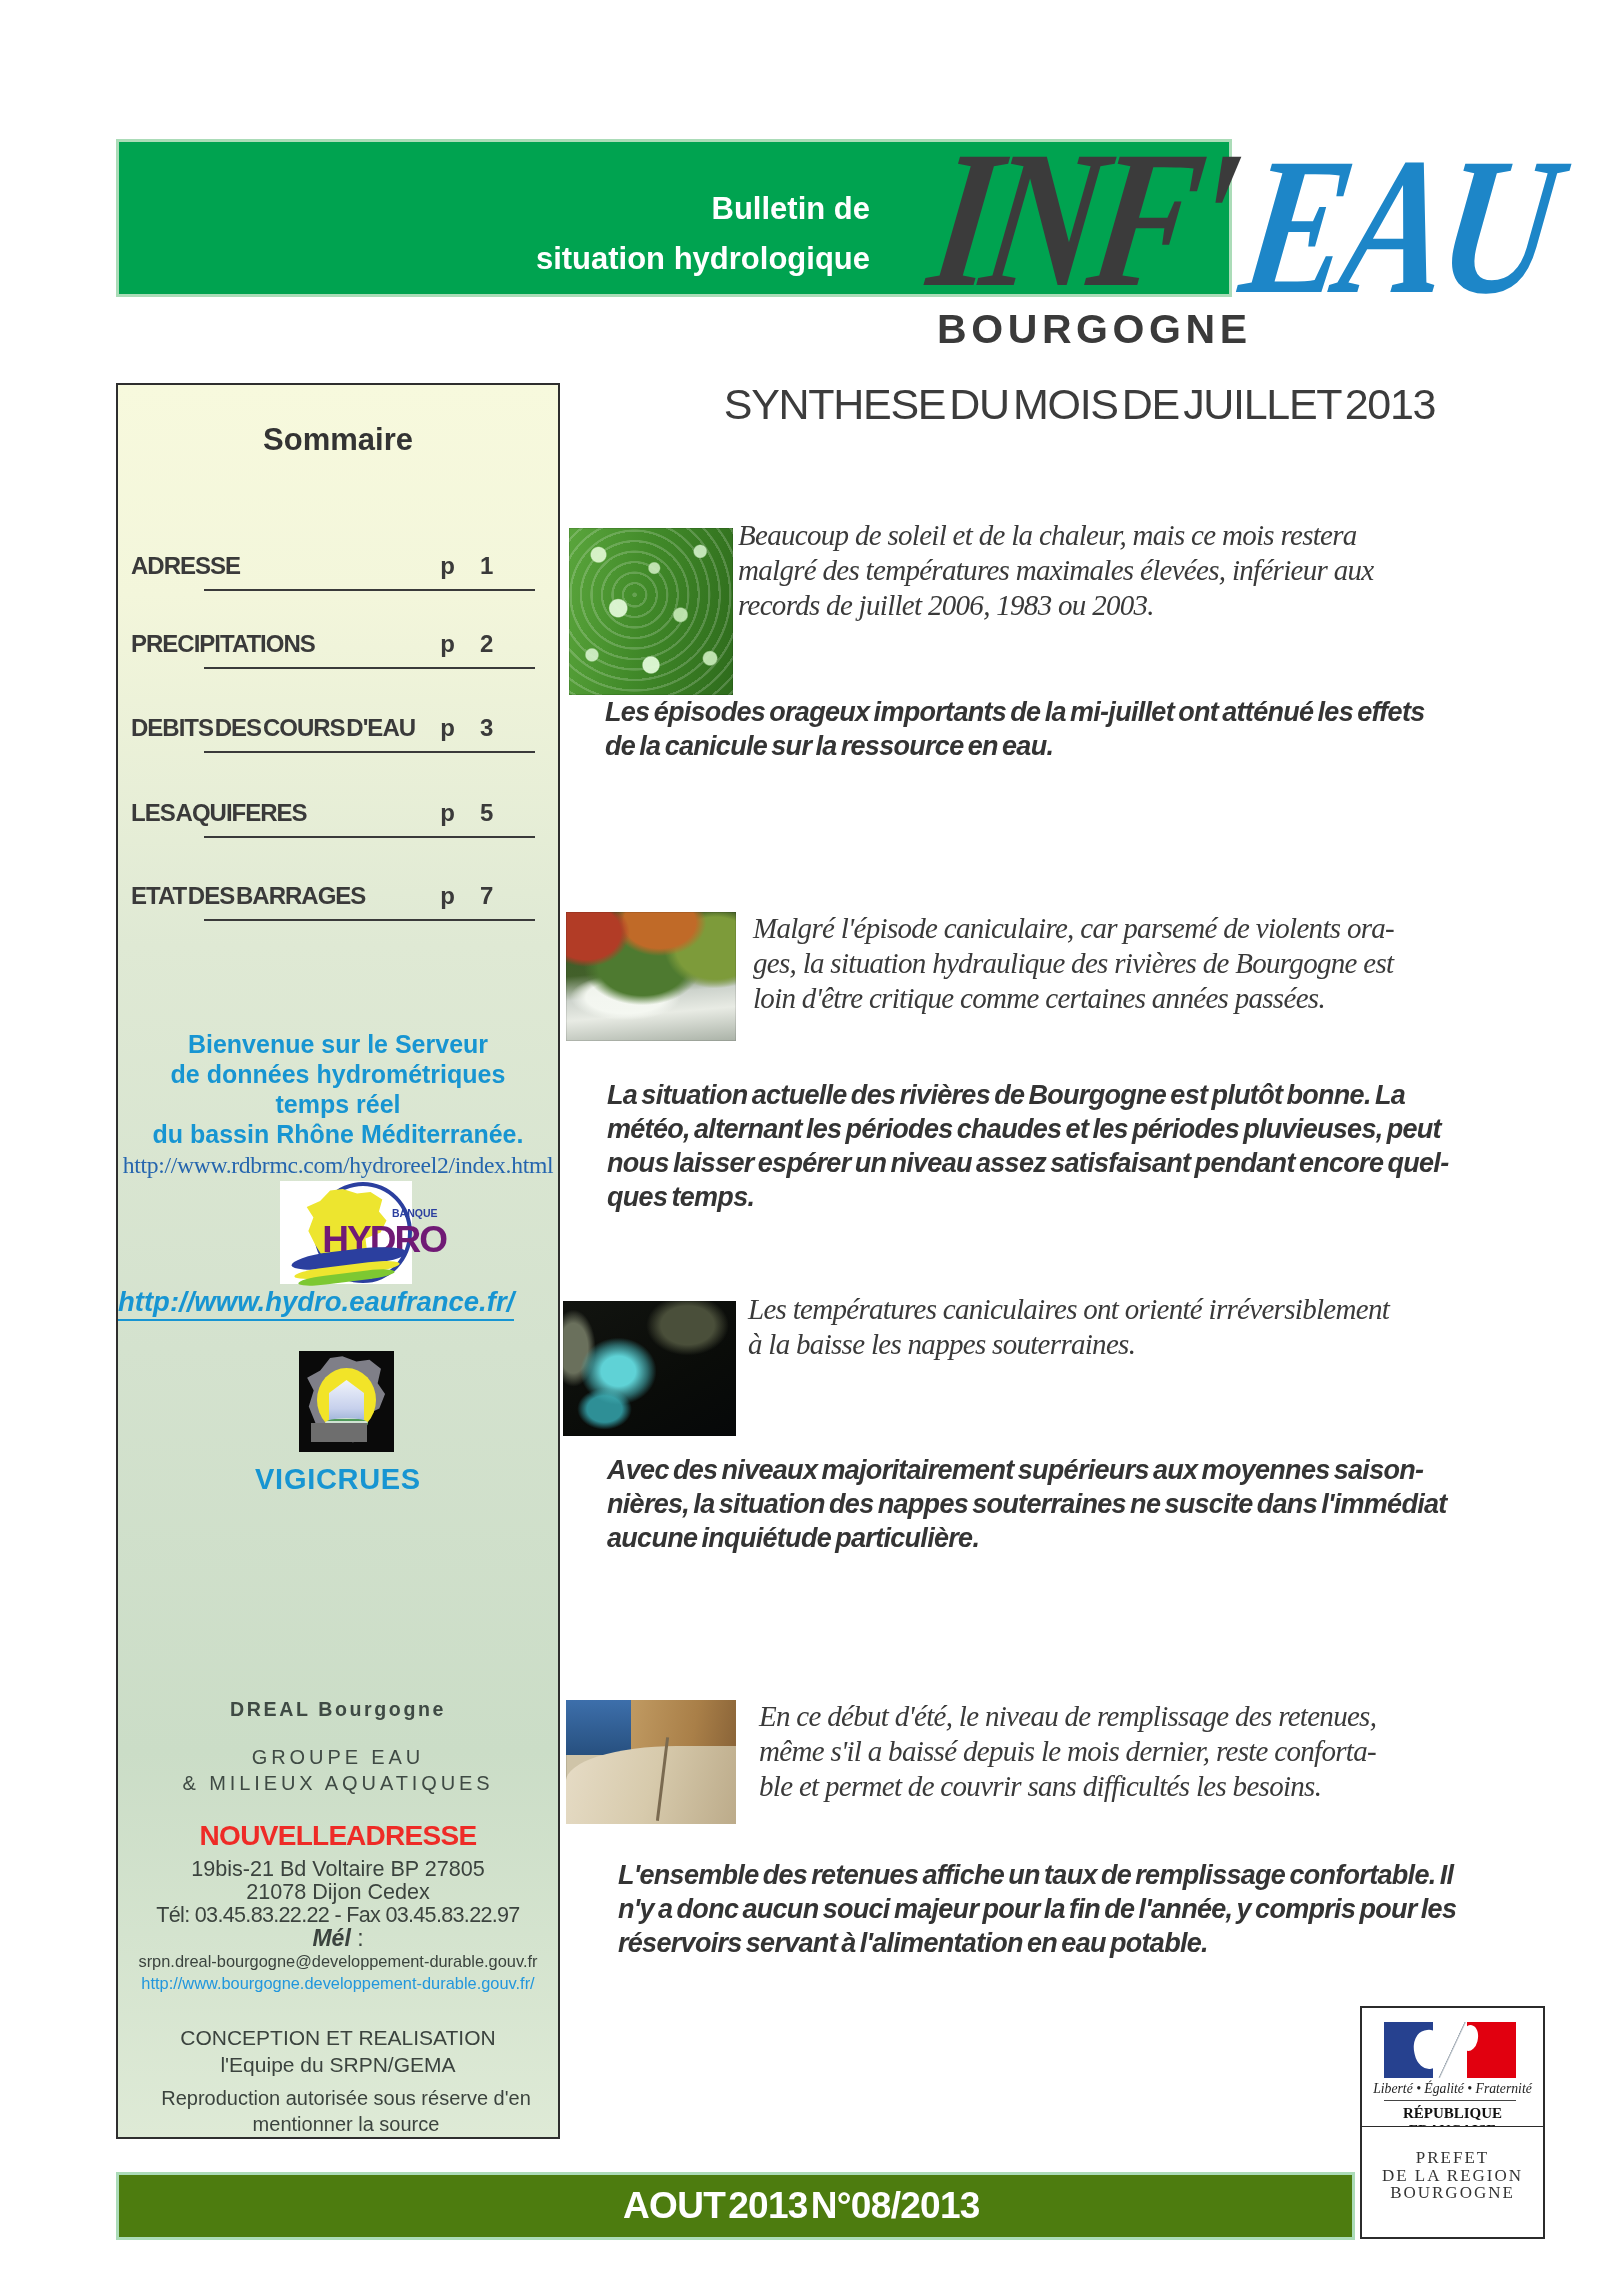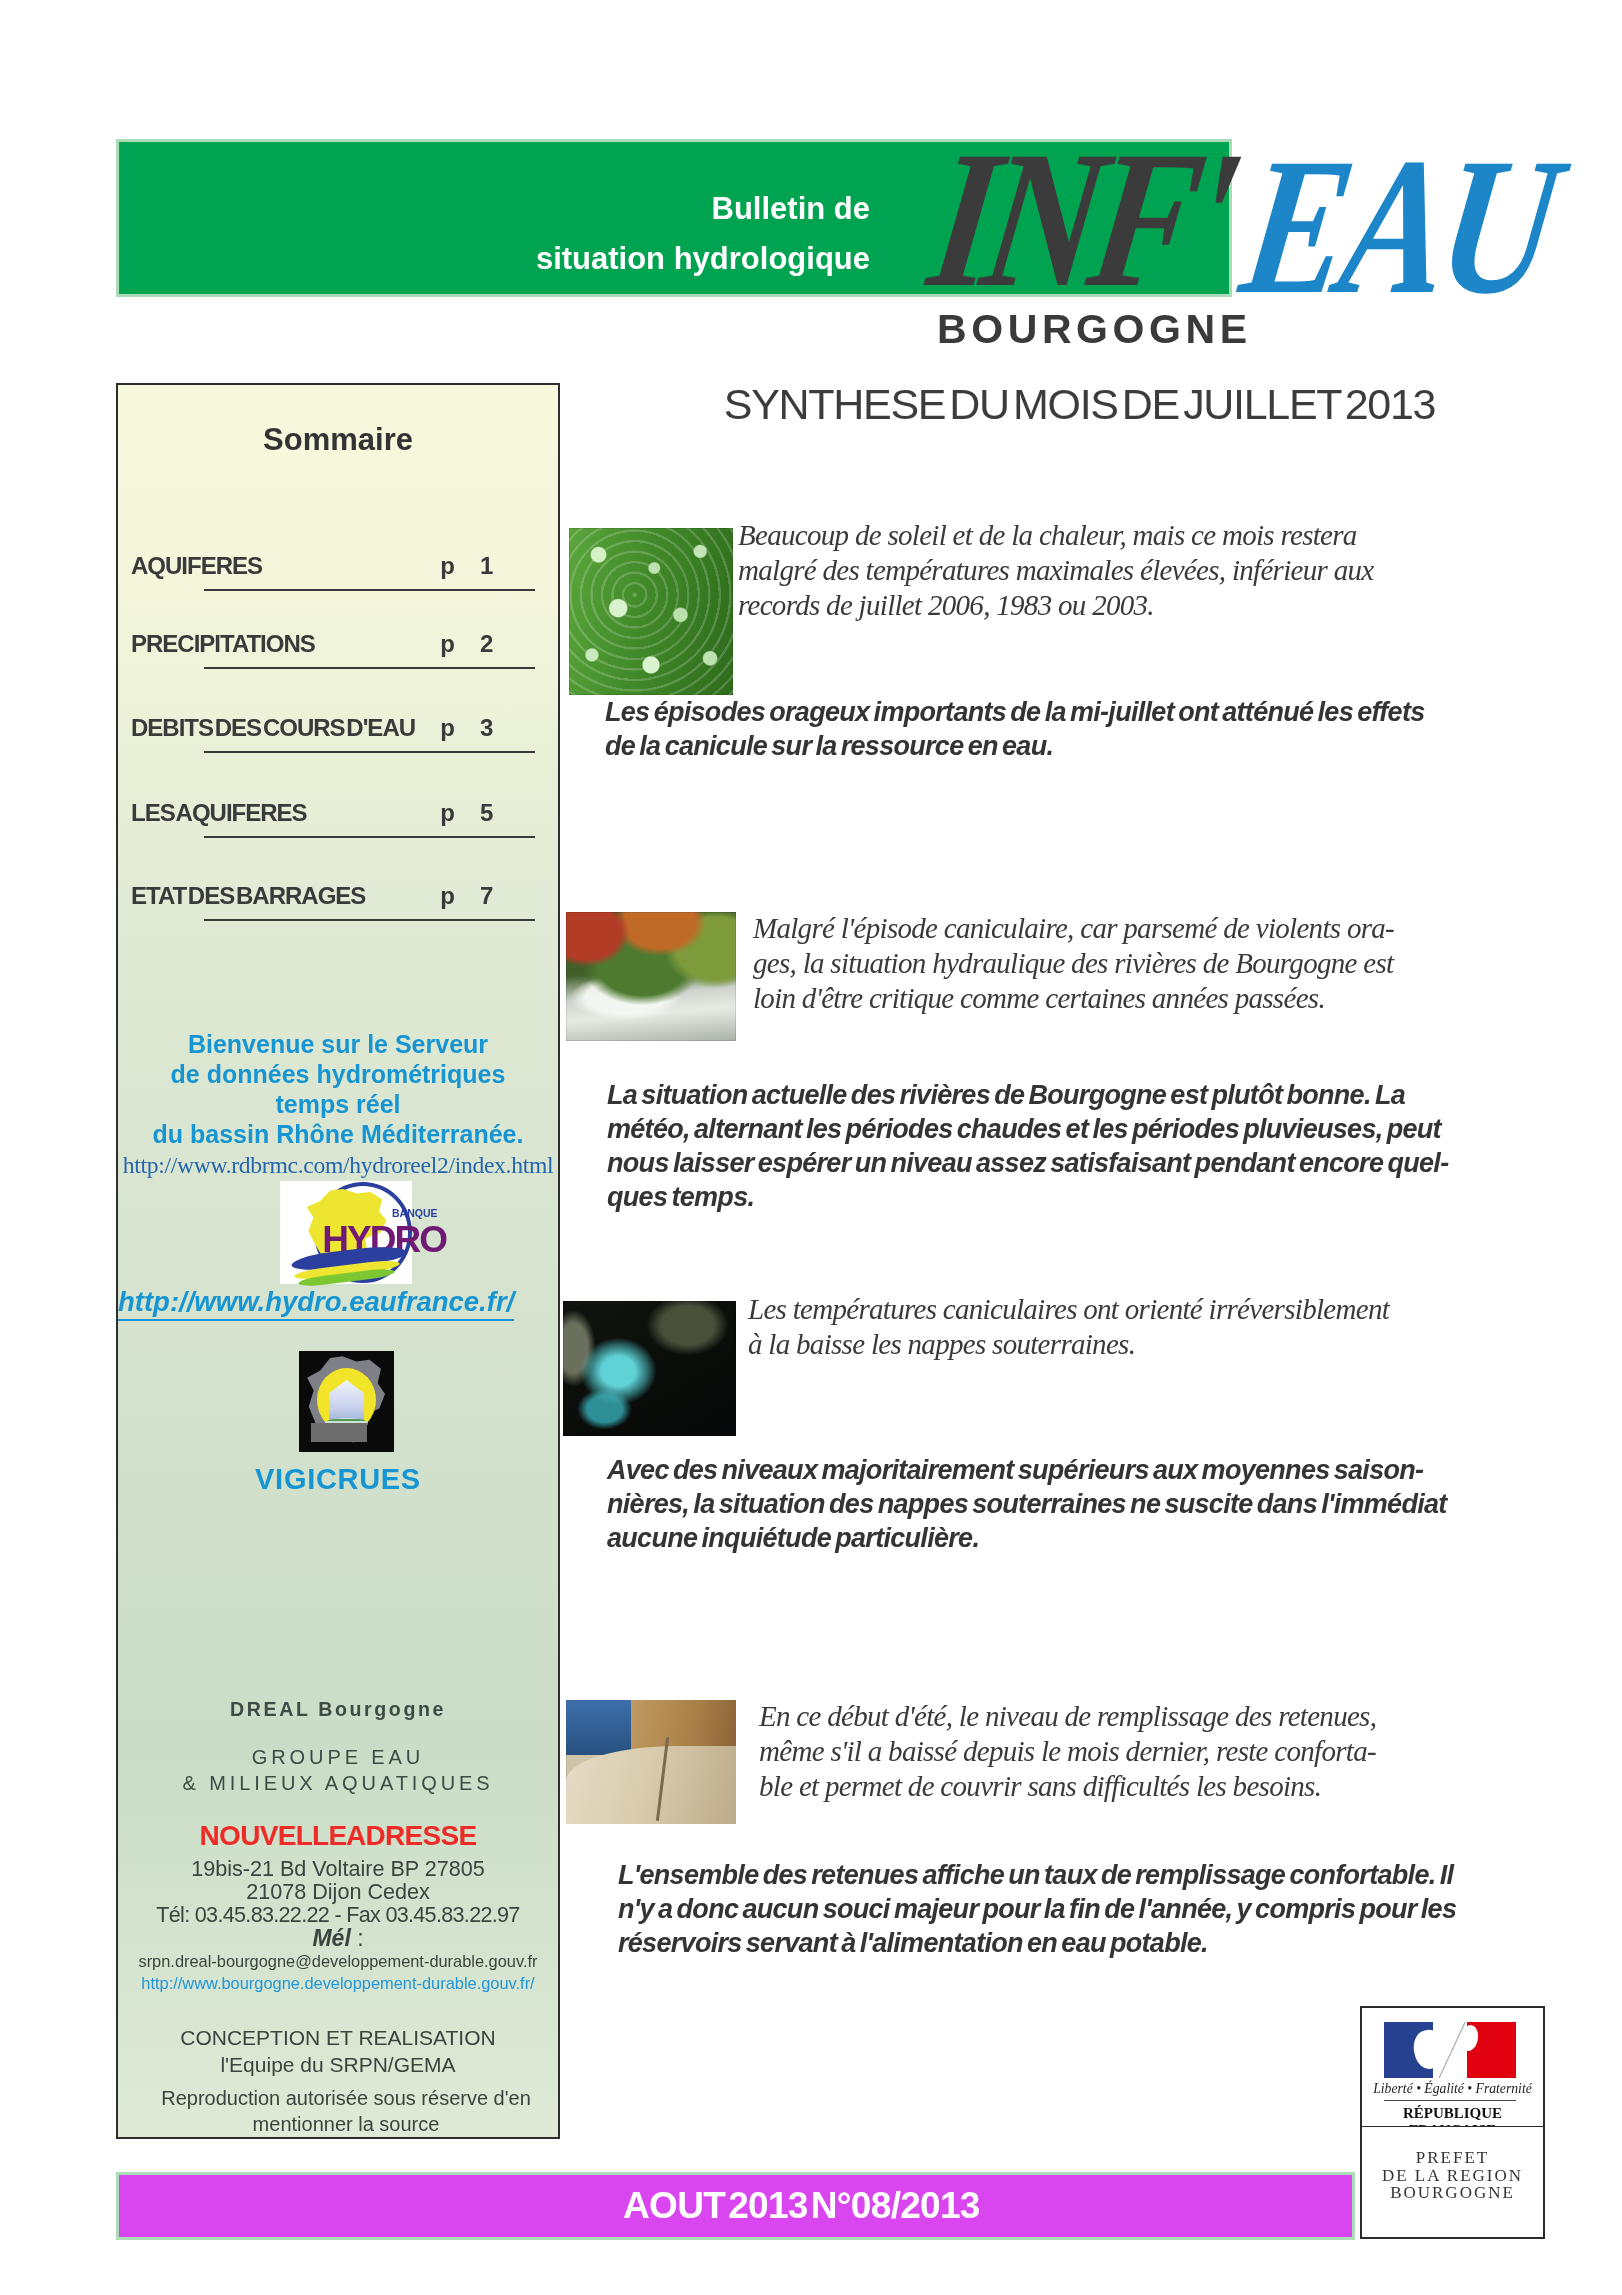"AQUIFERES" span { text: AQUIFERES -> ADRESSE }
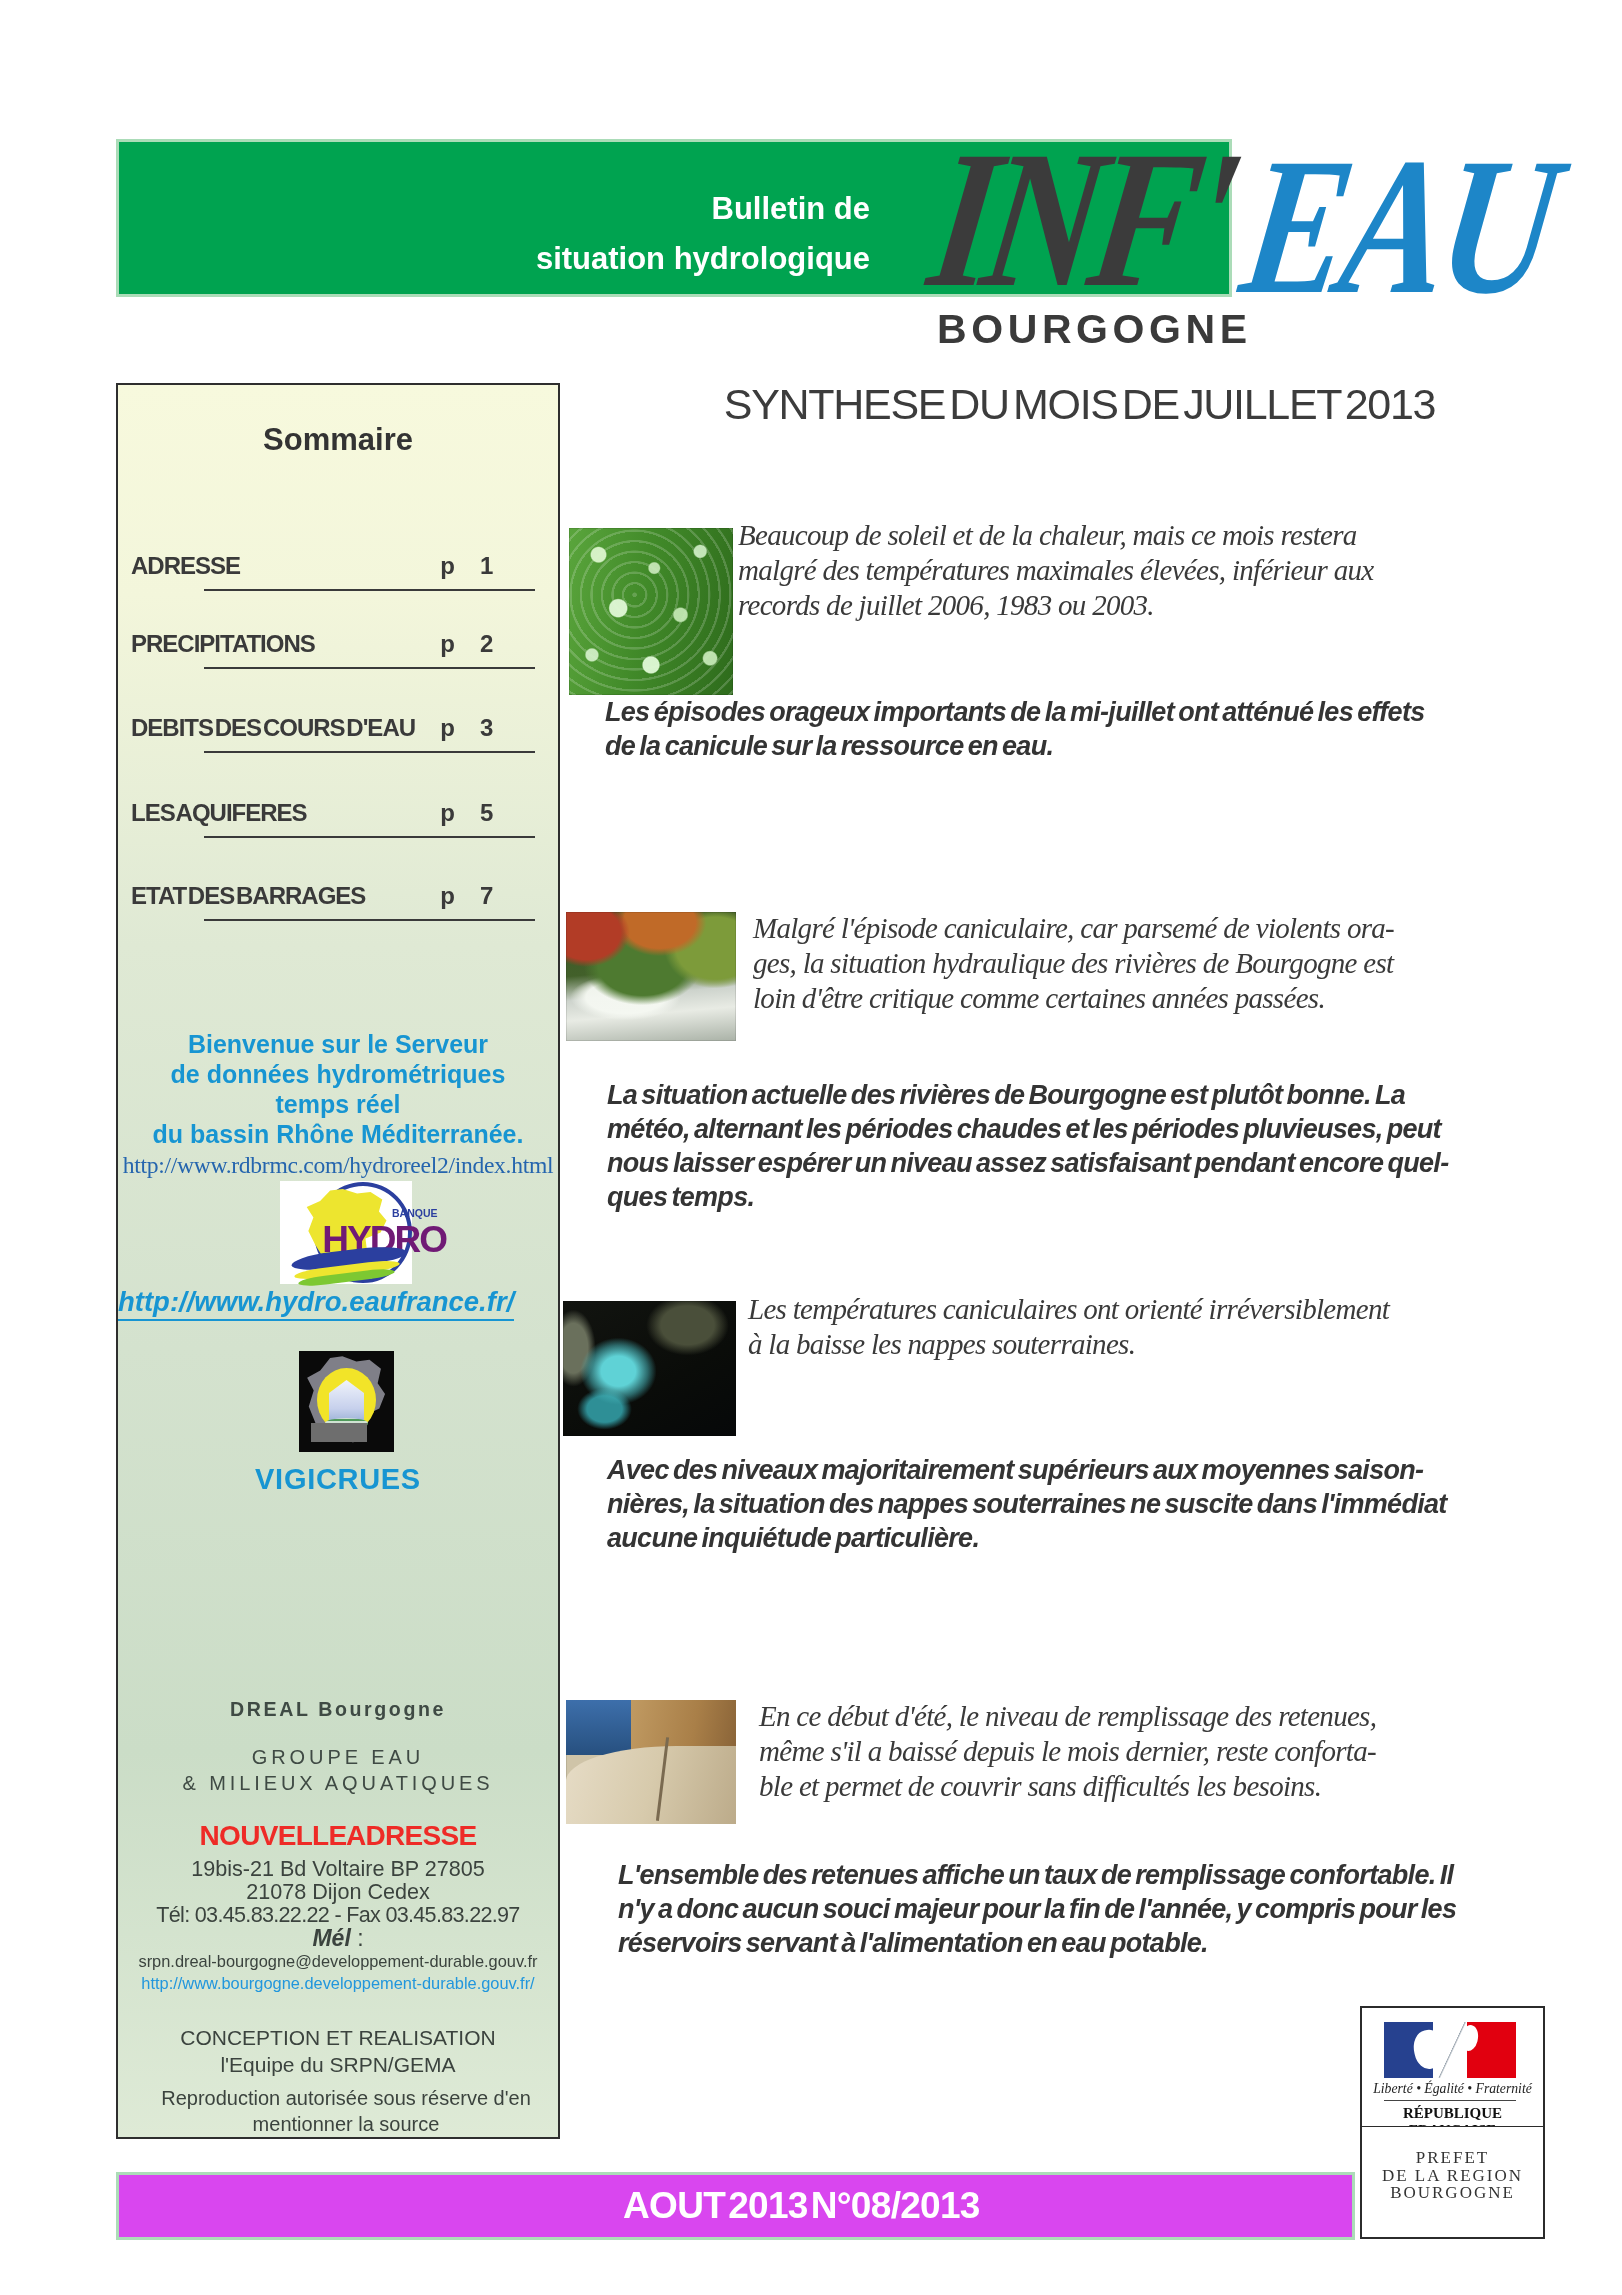"AOUT 2013 N°08/2013" .footer-bar { background: #d946ef -> #4d7c0f }
